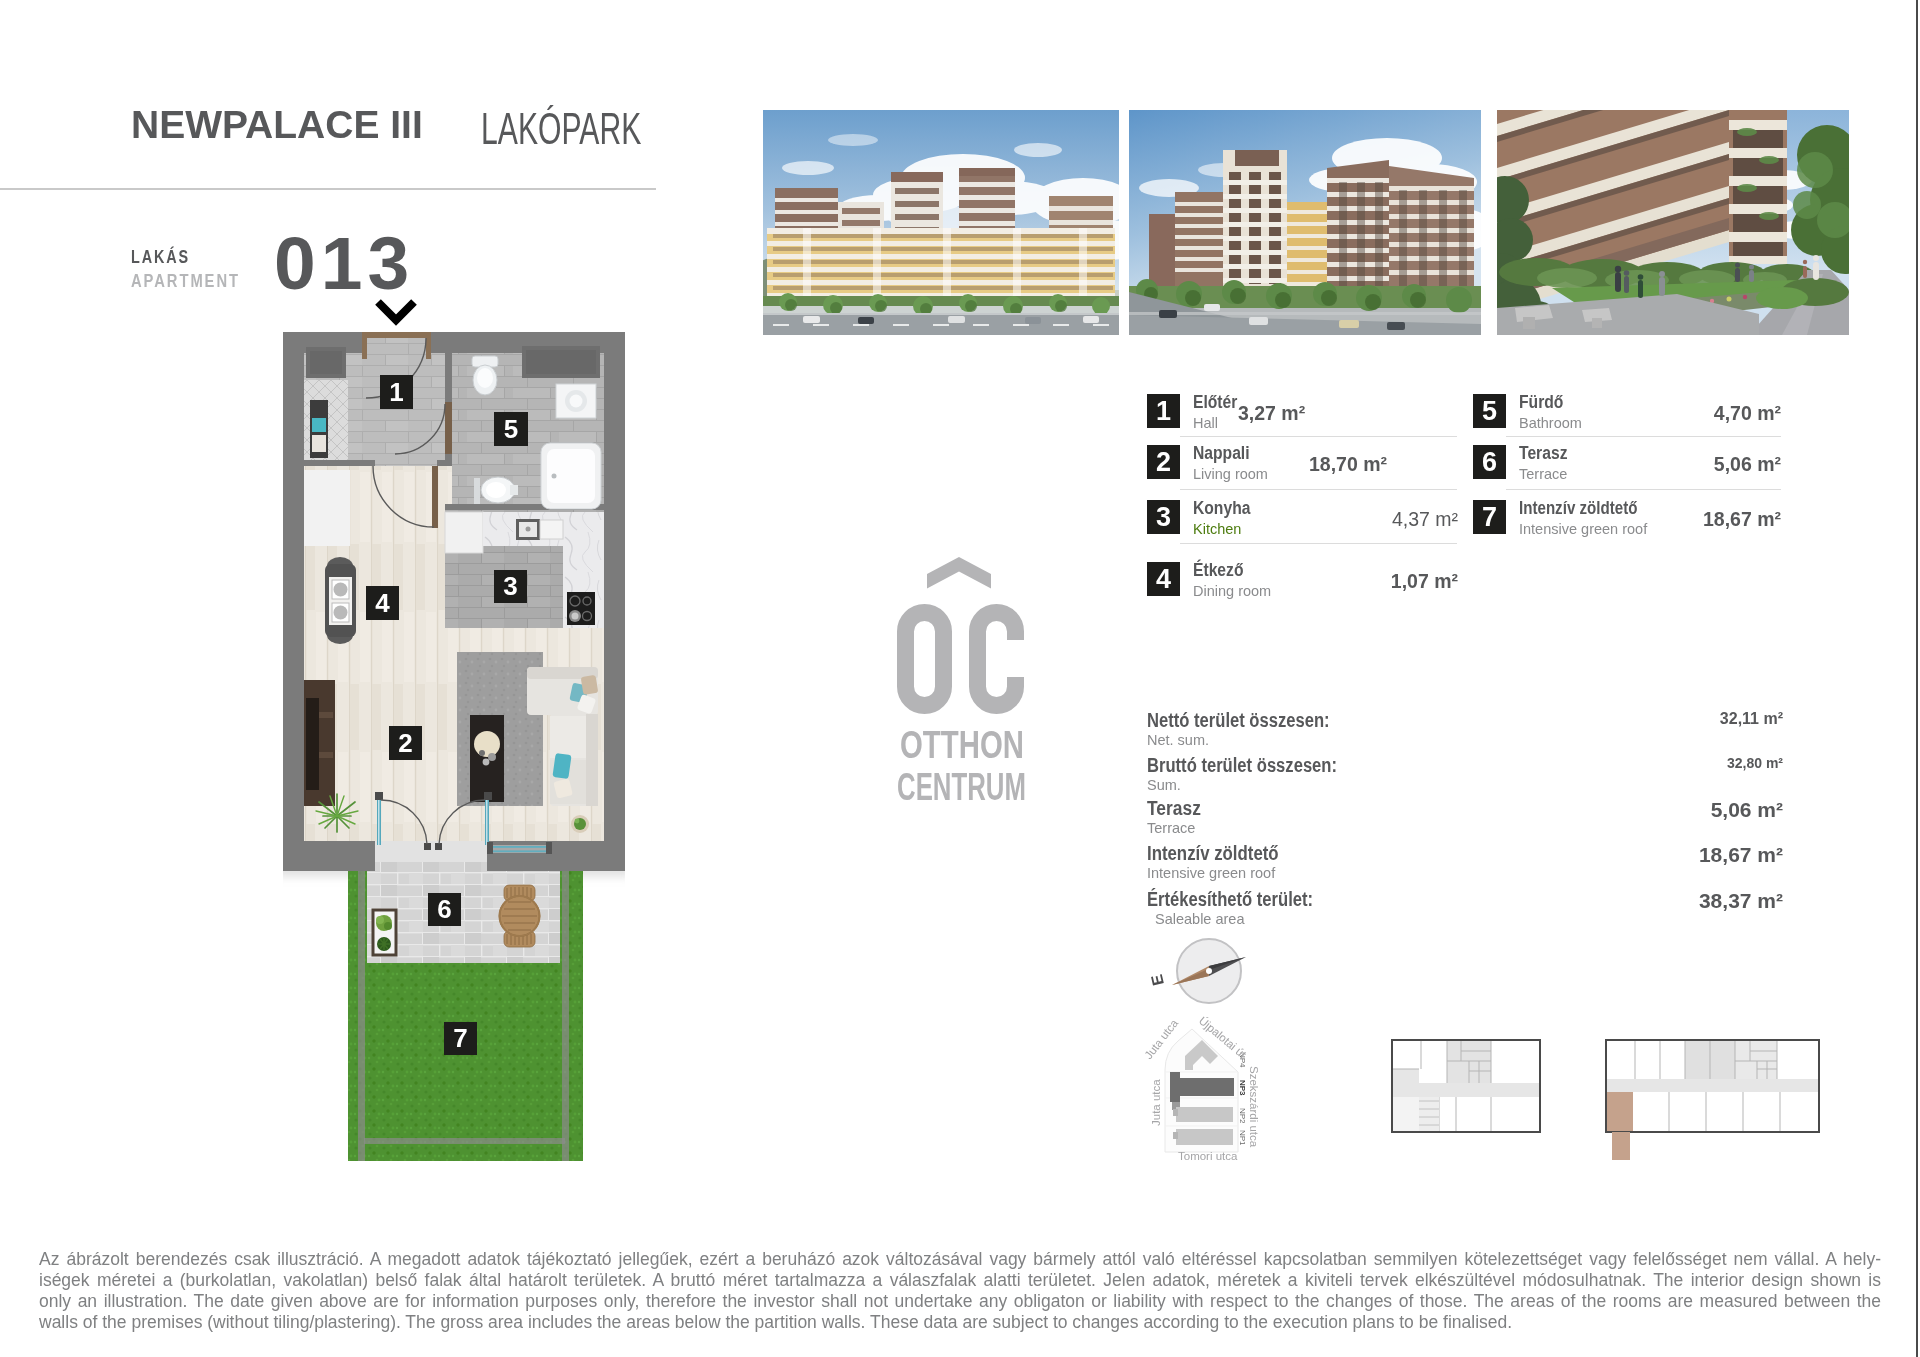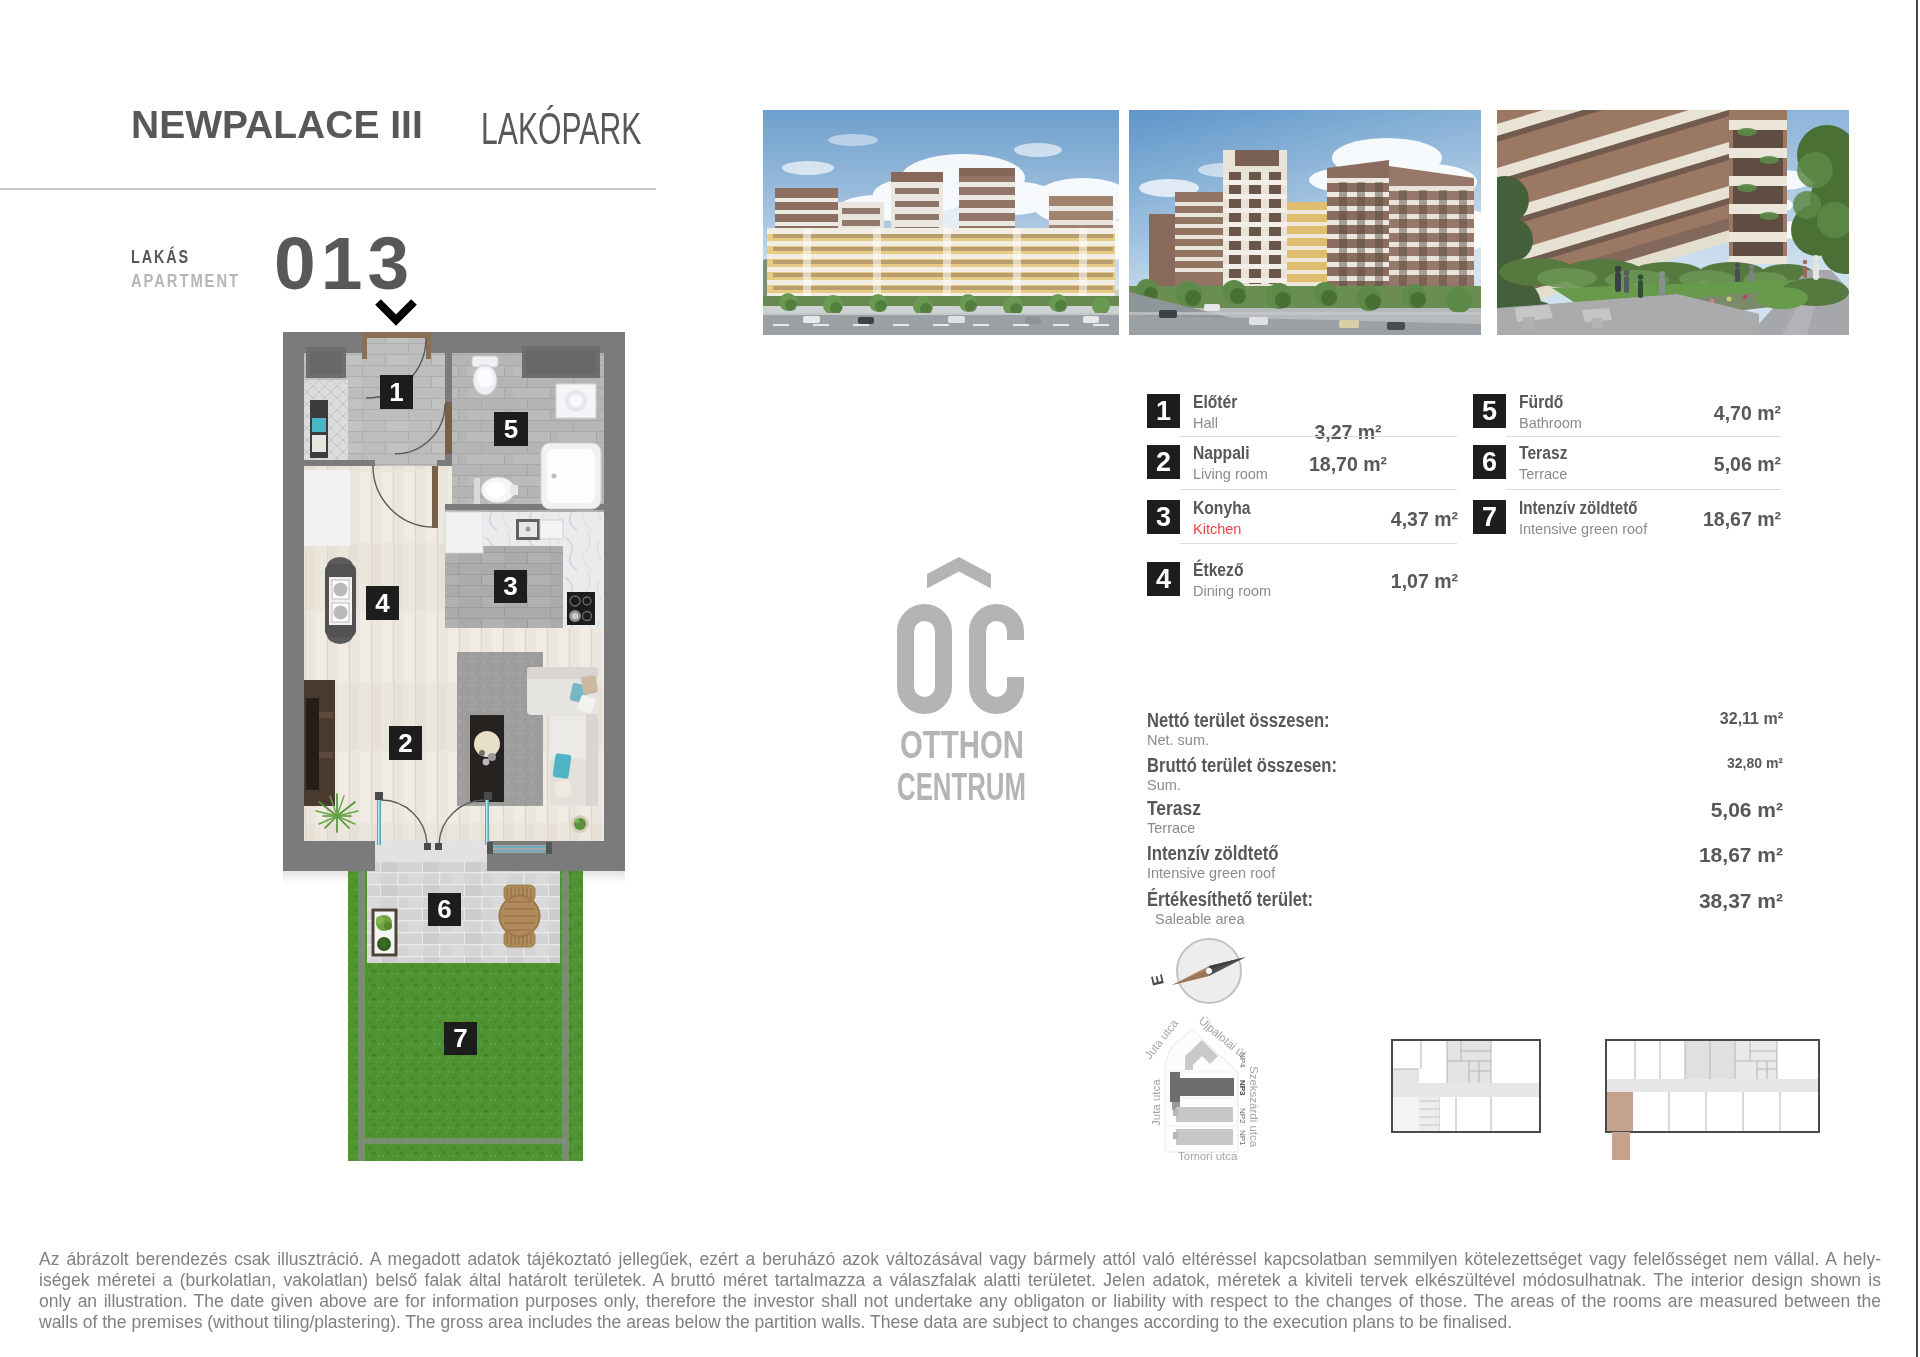"3,27 m²" div.abs { text-align: center -> left; top: 421px -> 402px }
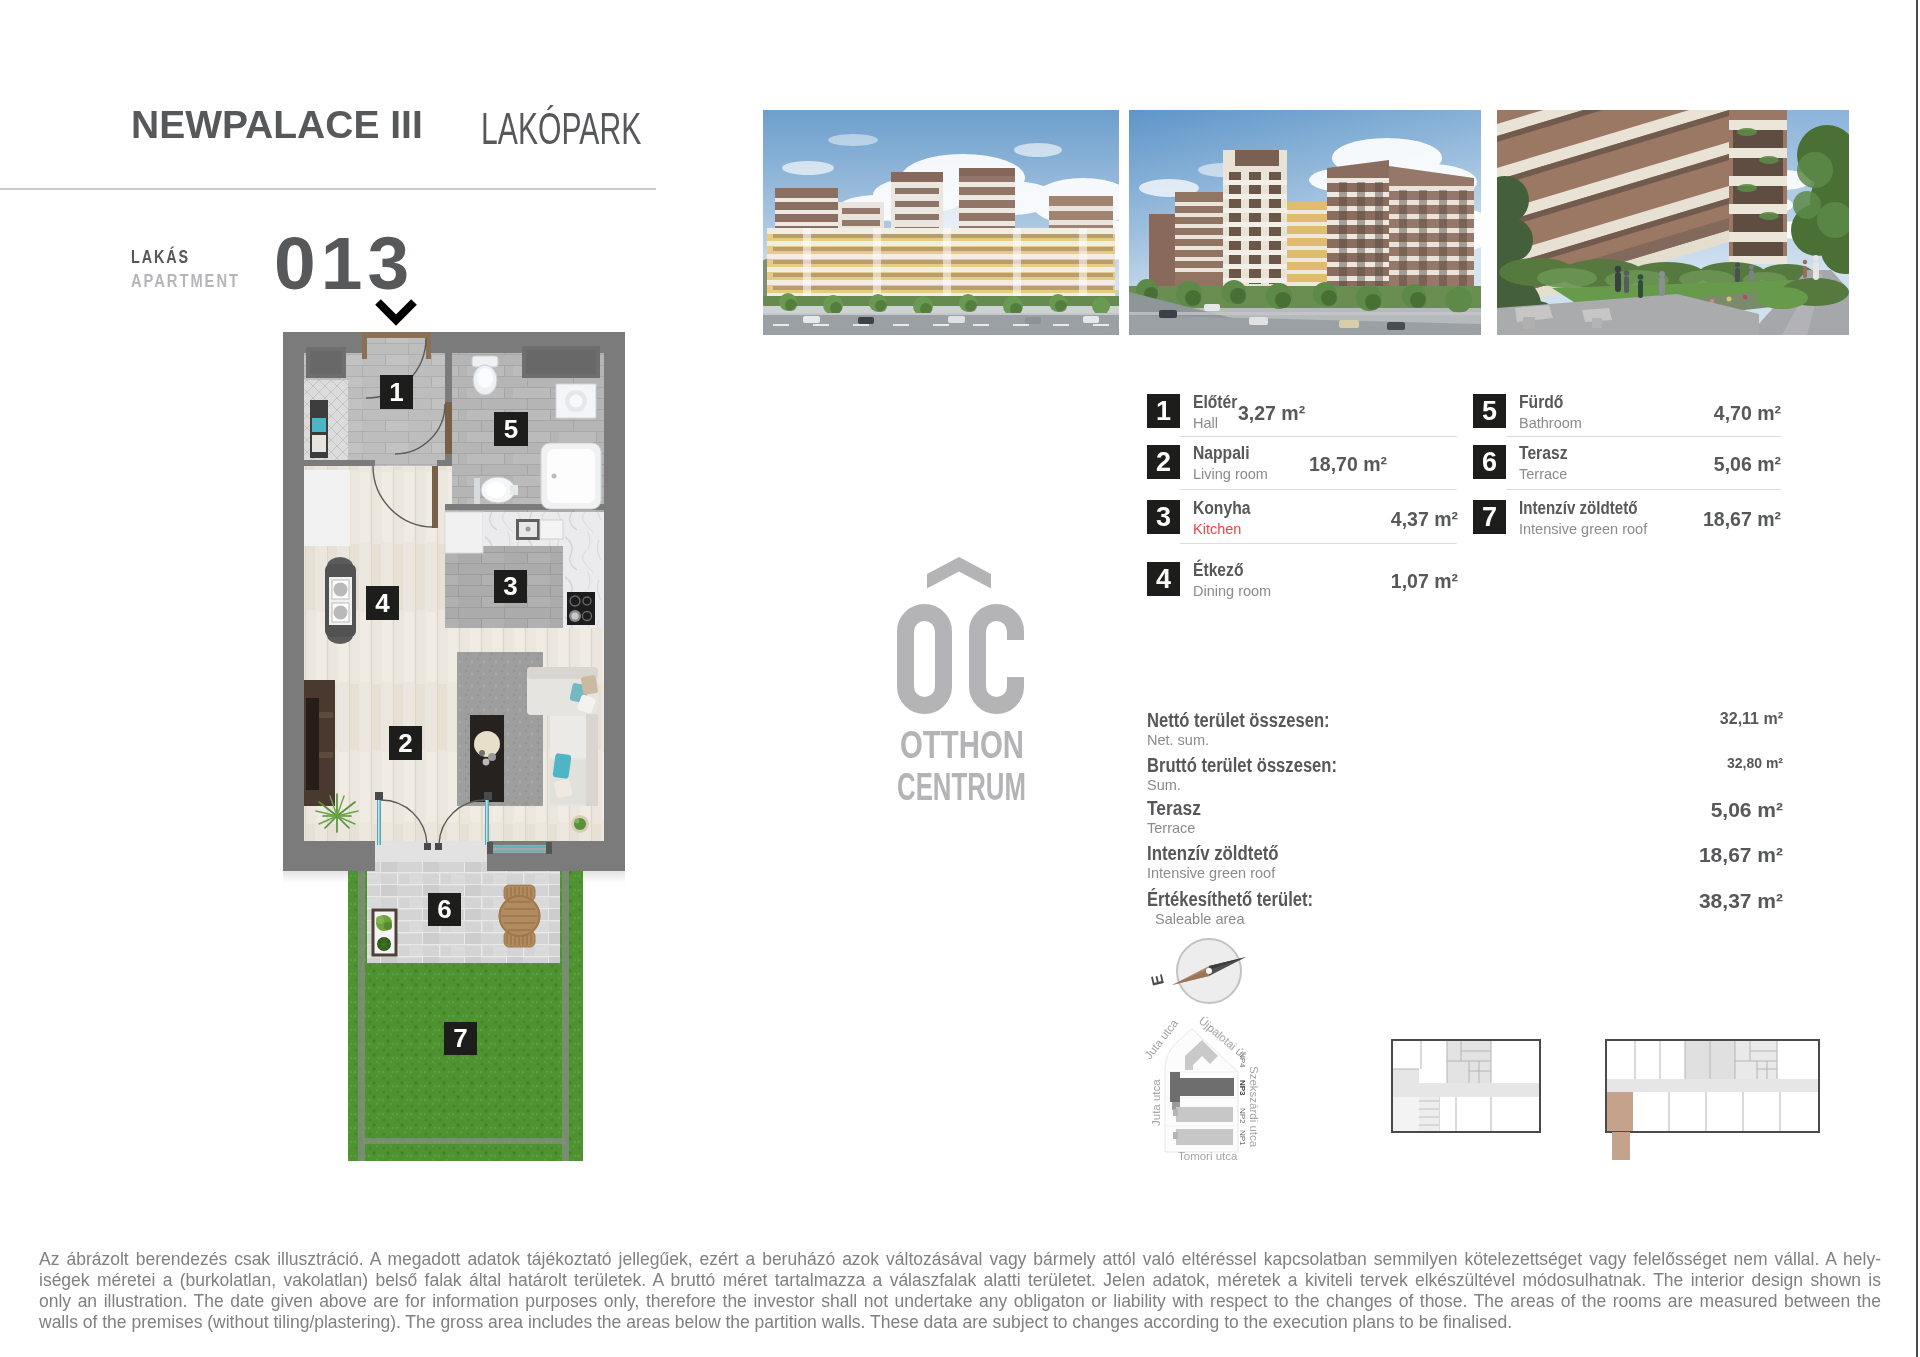"Kitchen" div.abs { color: #ef4444 -> #4d7c0f }
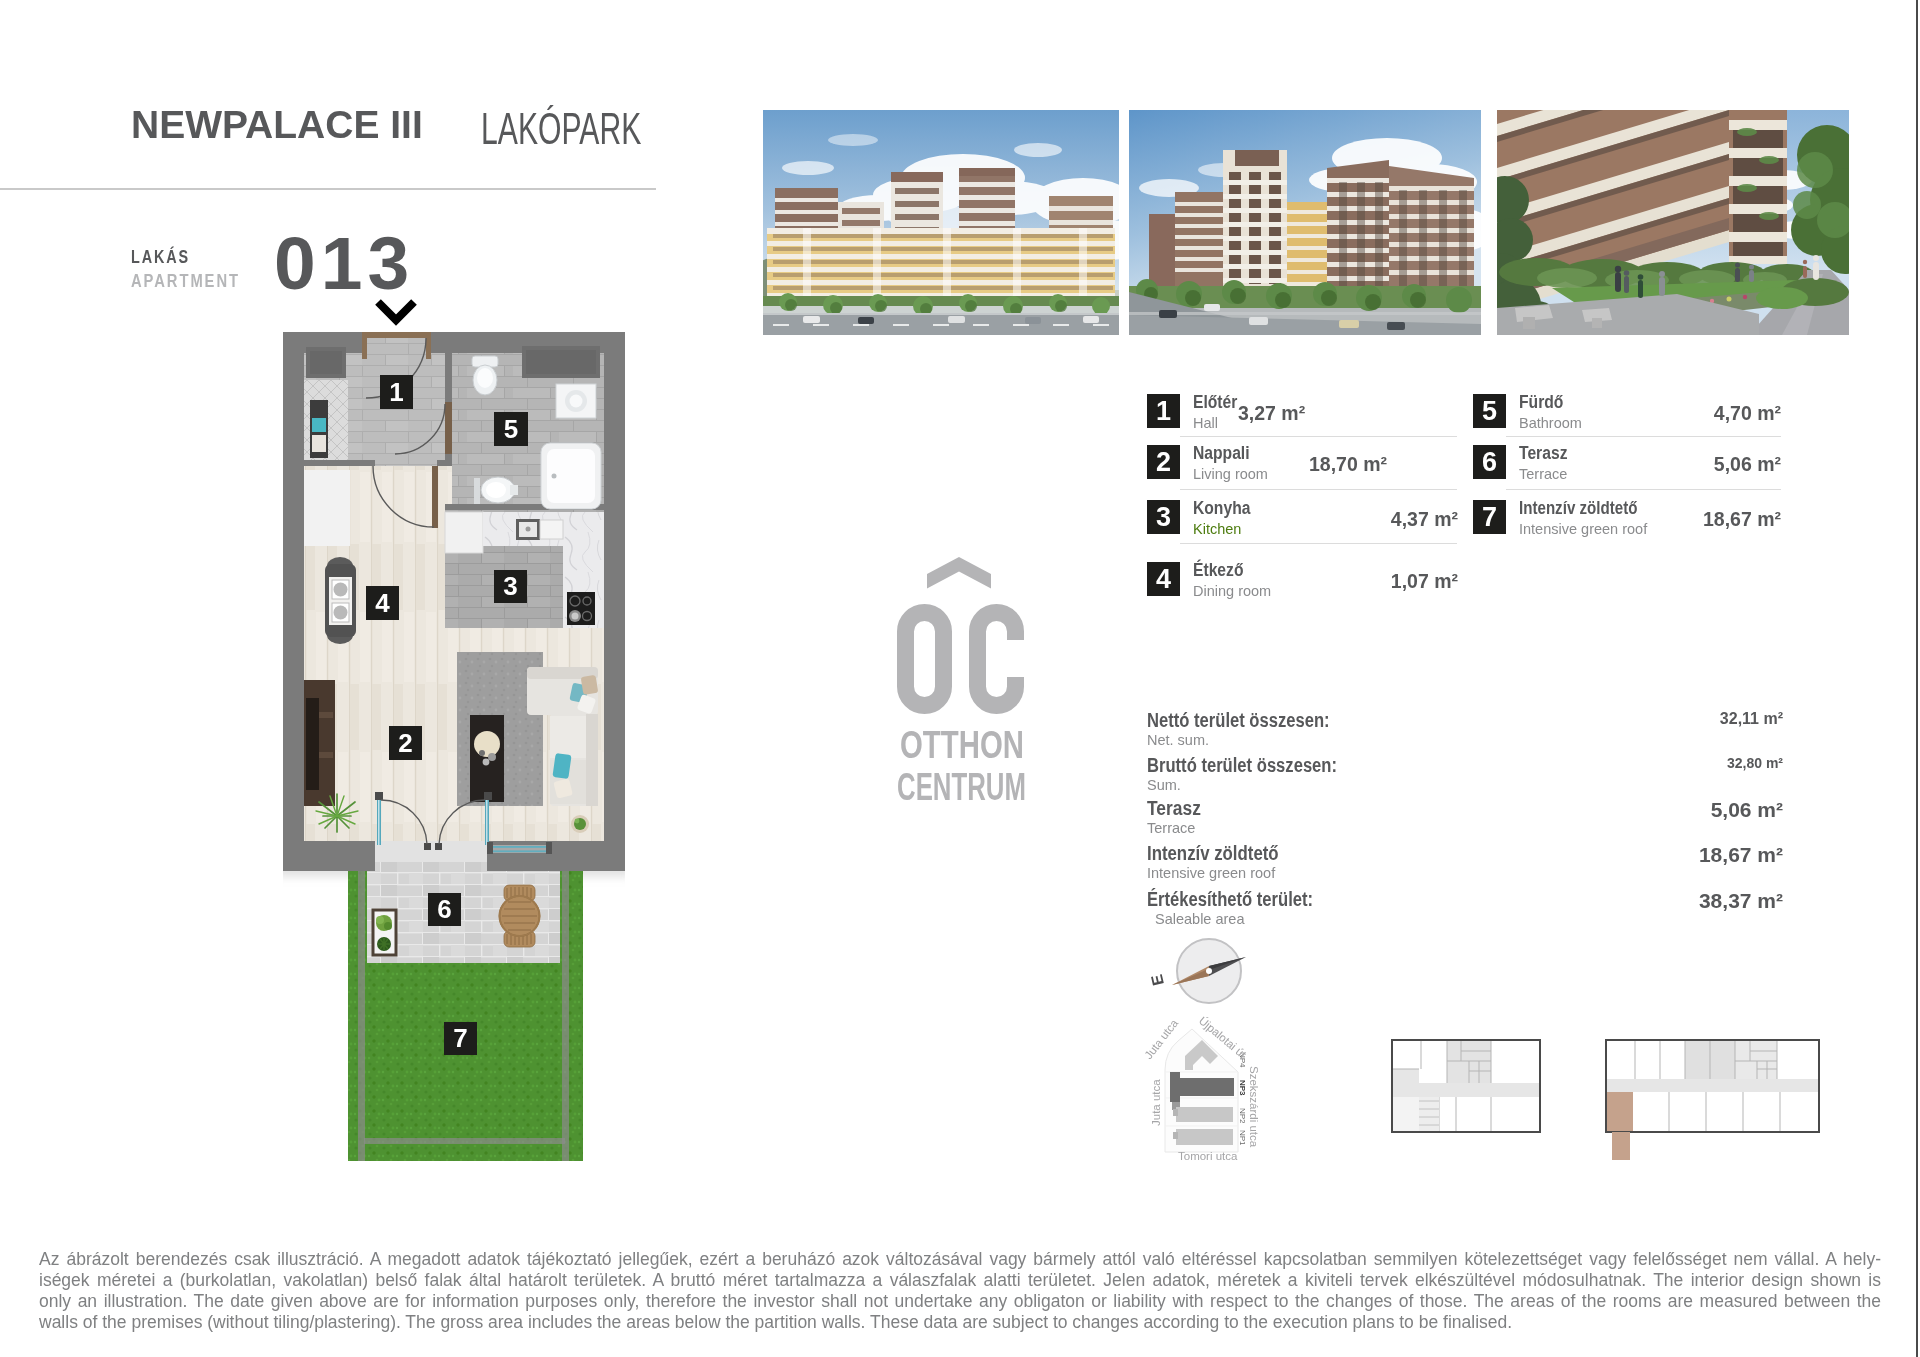"4,37 m²" div.abs { font-weight: bold -> normal }
